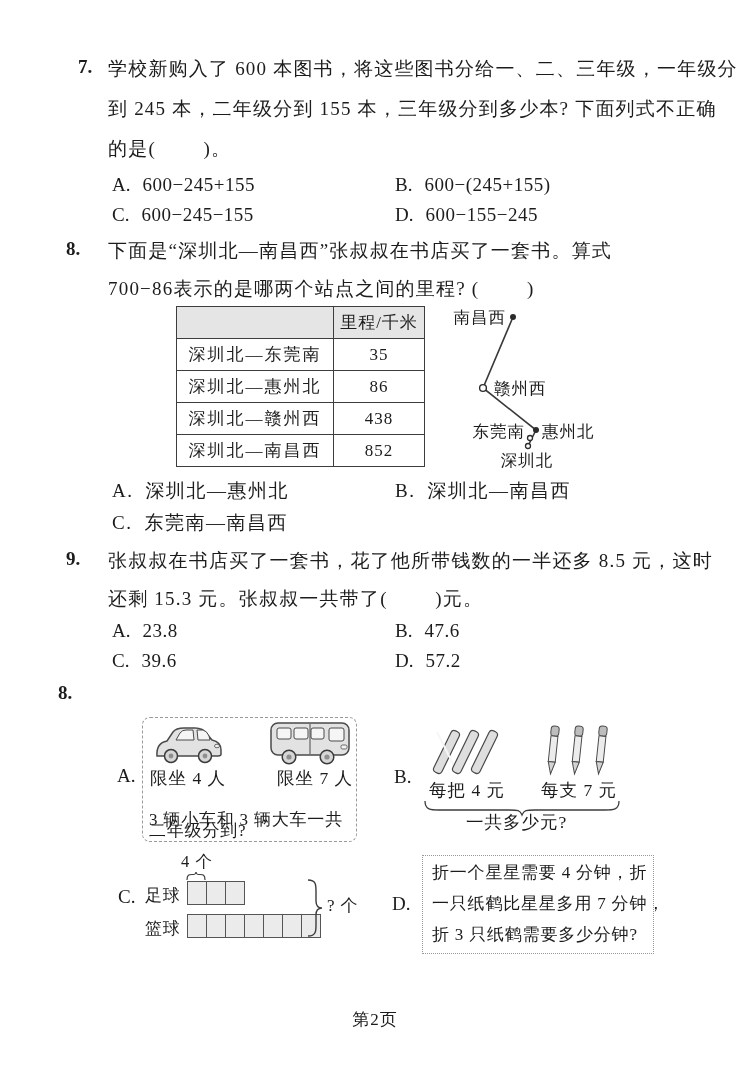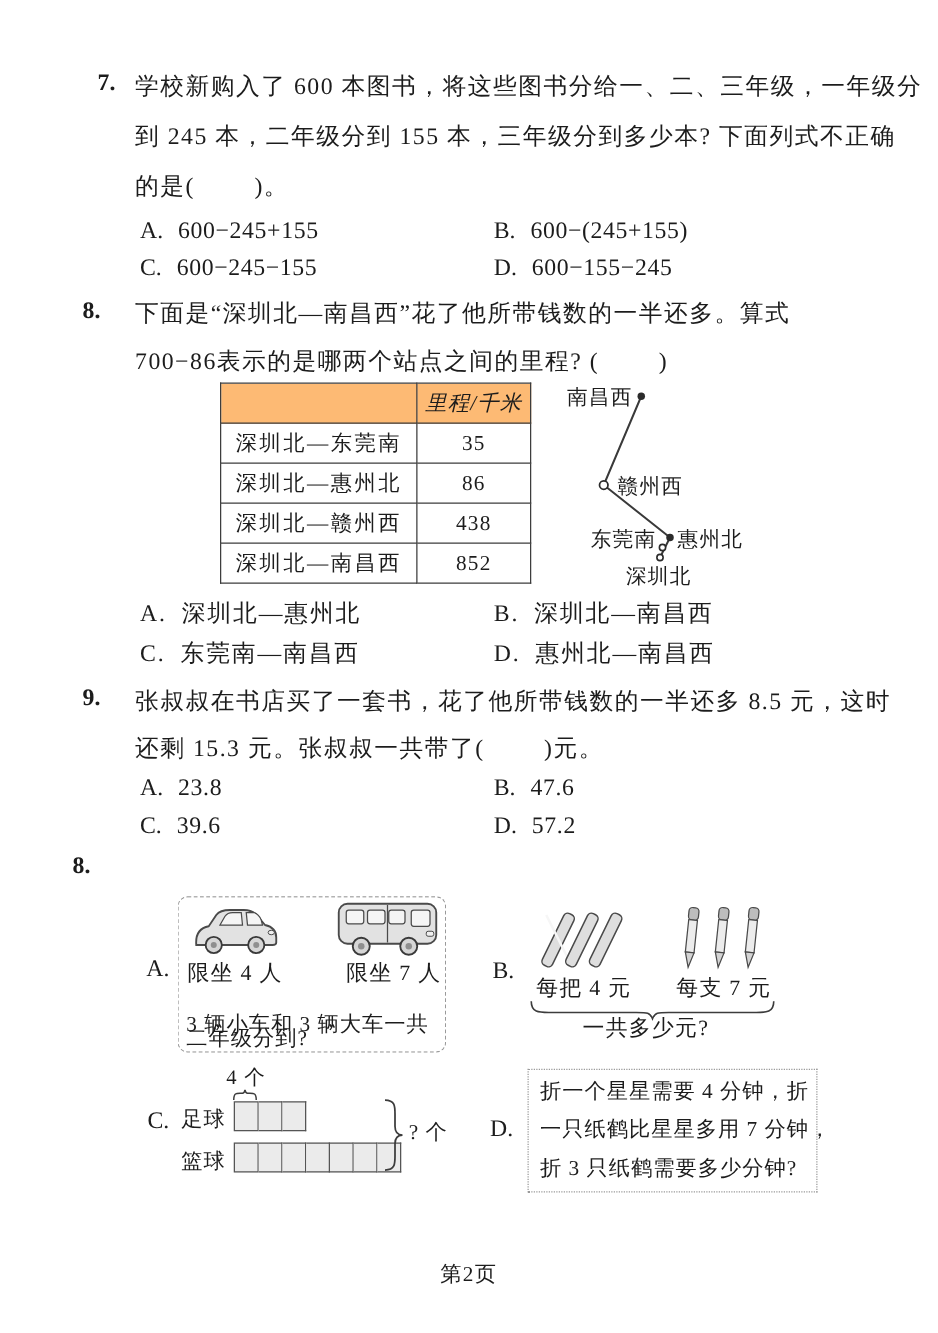"下面是“深圳北—南昌西”花了他所带钱数的一半还多。算式" span.t { text: 花了他所带钱数的一半还多 -> 张叔叔在书店买了一套书 }
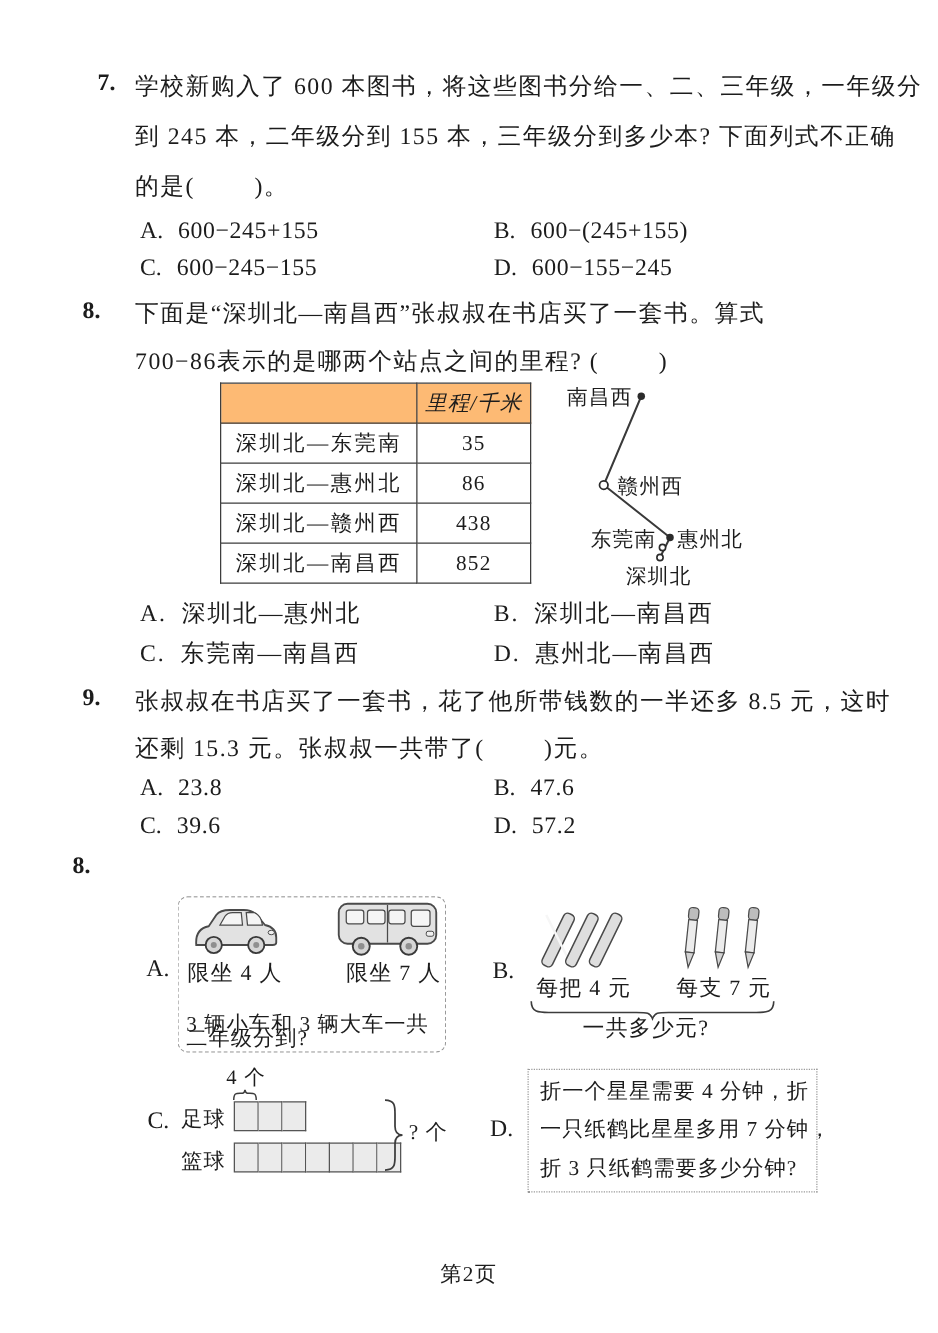"里程/千米" table.mileage tr.hdr td { background: #fdba74 -> #e5e5e5; font-style: italic -> none }
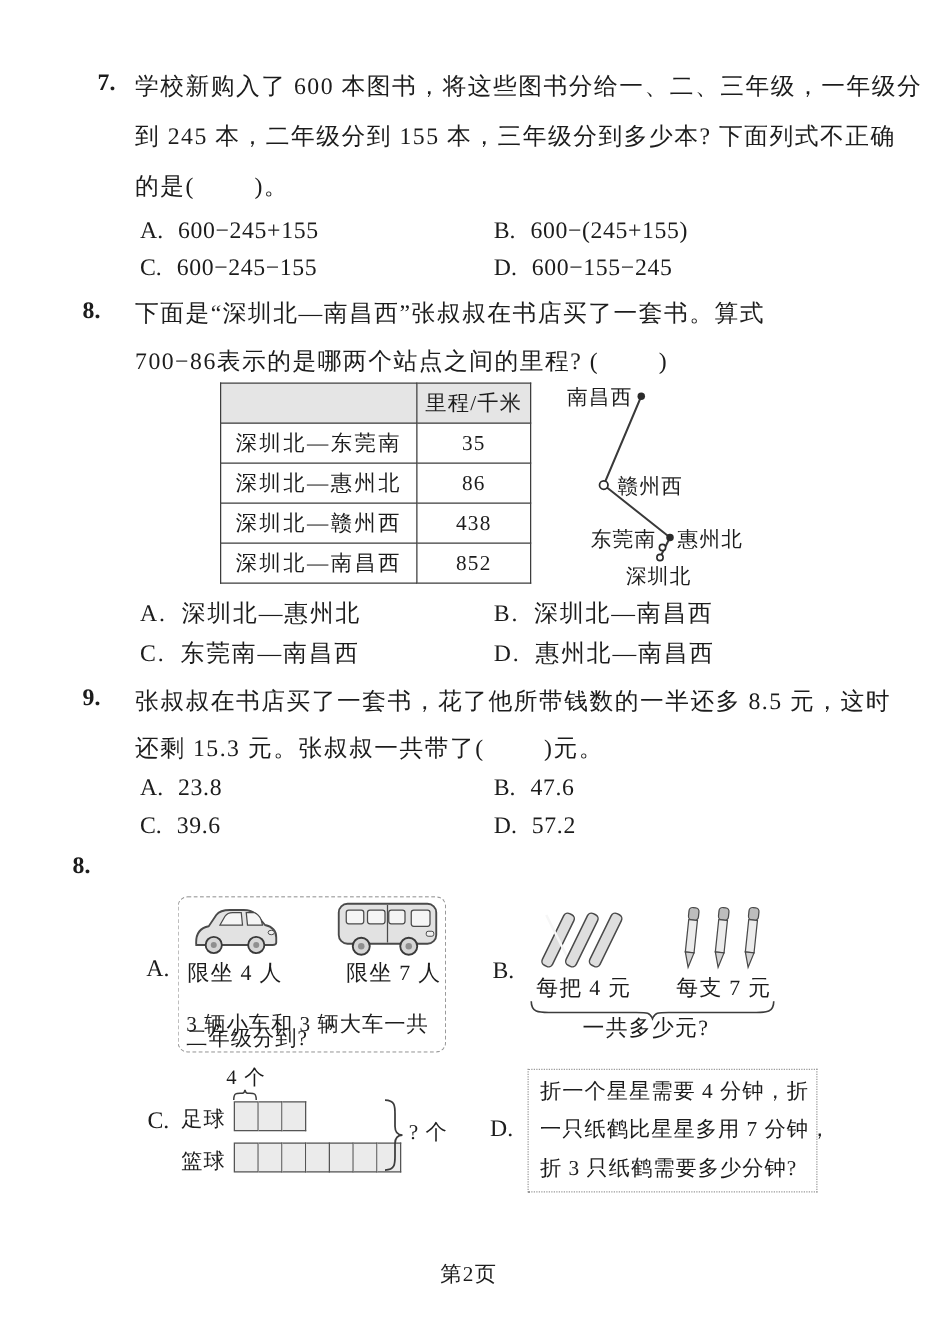"D. 惠州北—南昌西" span.t { html: <span><span>D.</span><span>惠州北—南昌西</span></span> -> none }
